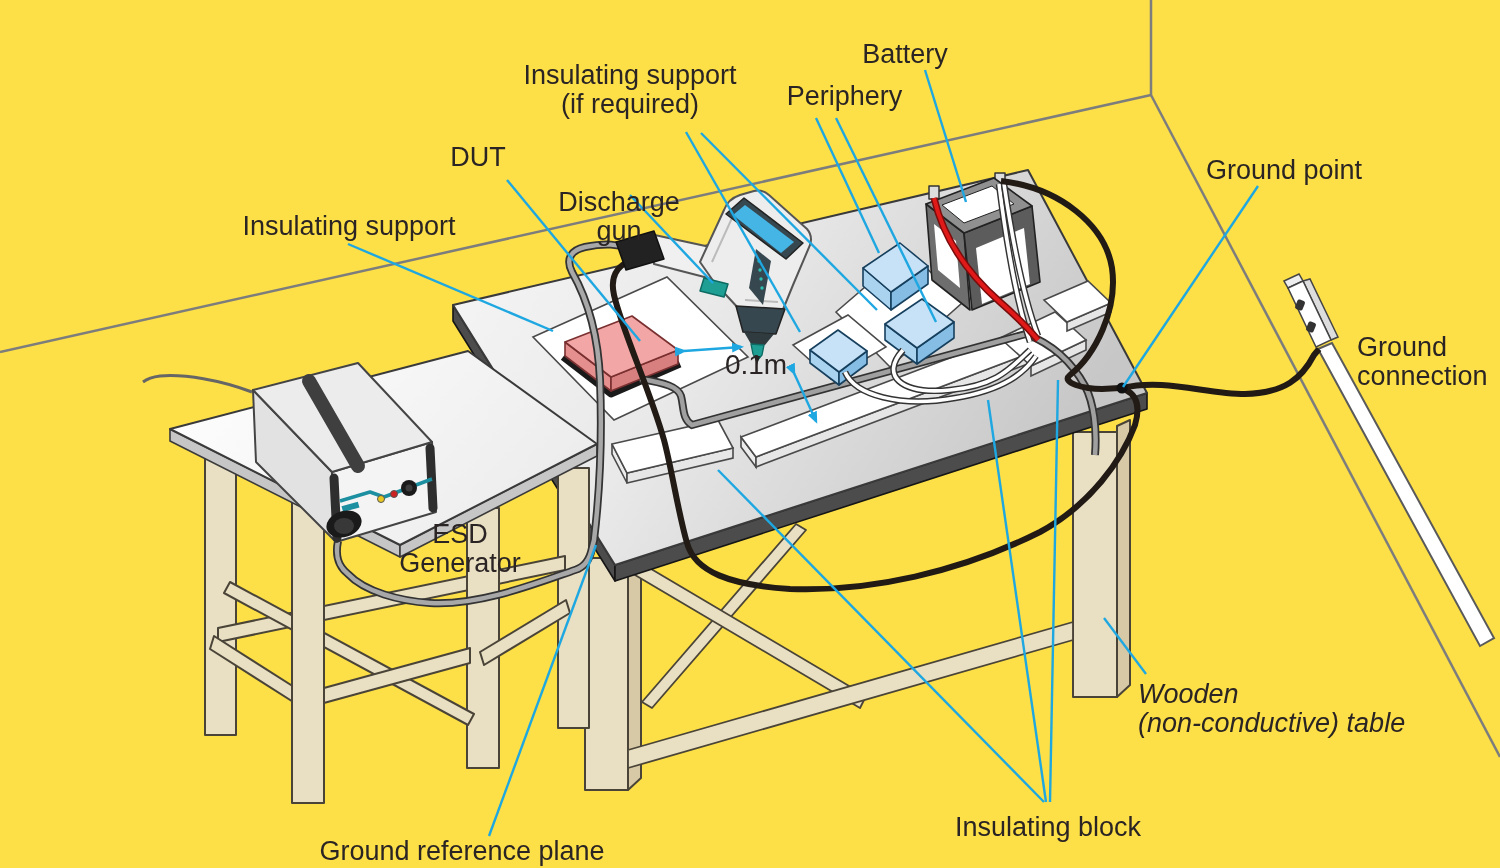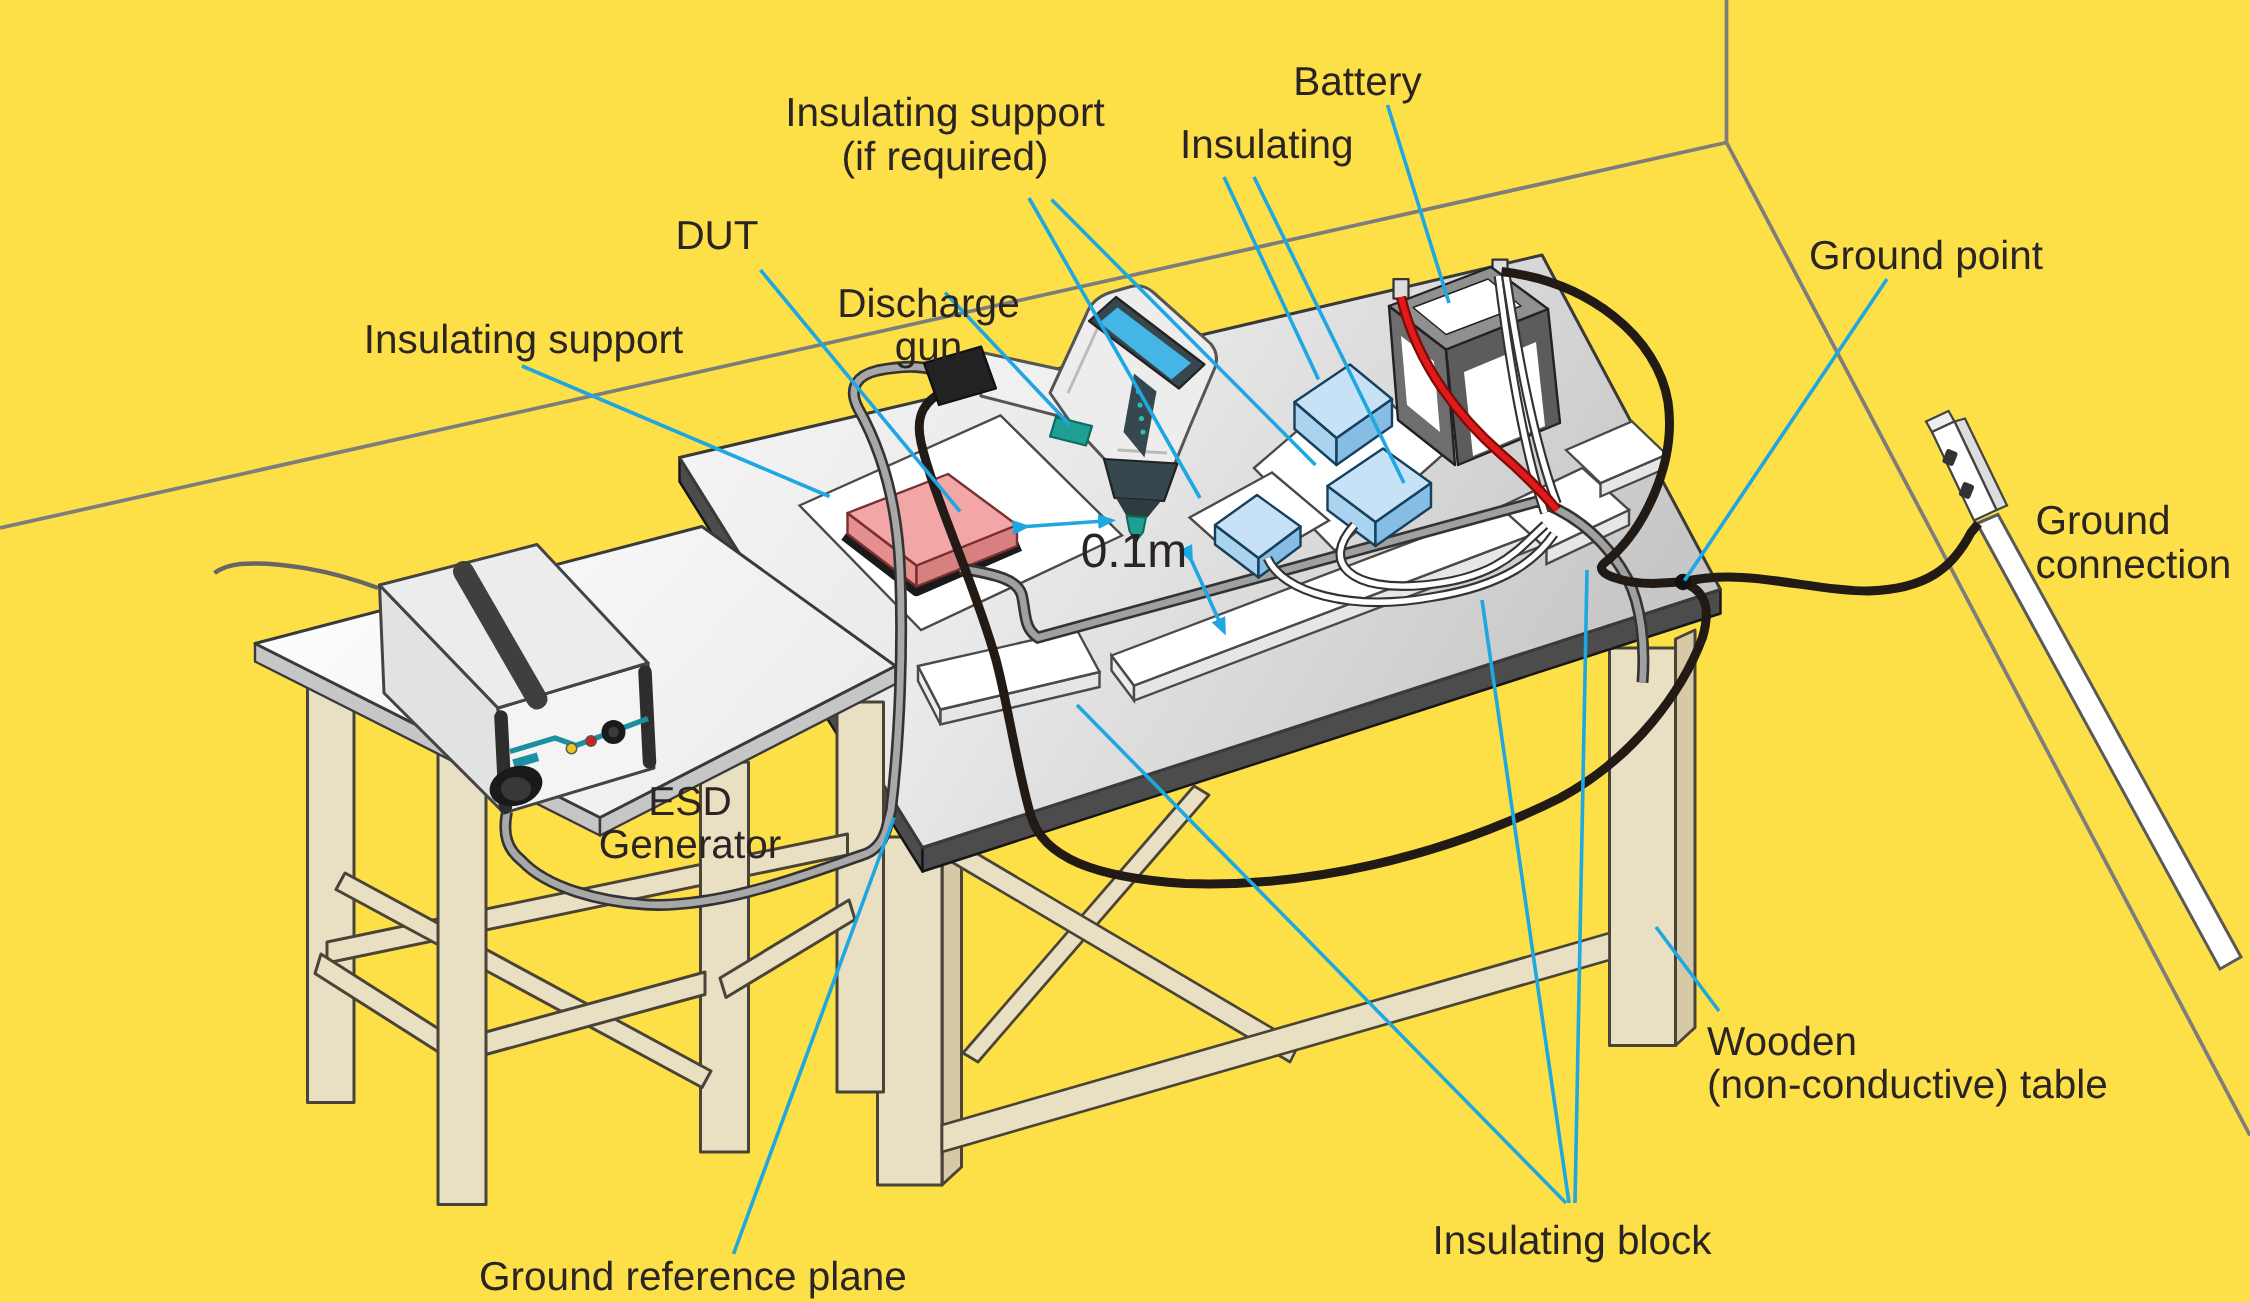"Insulating" div.label { text: Insulating -> Periphery }
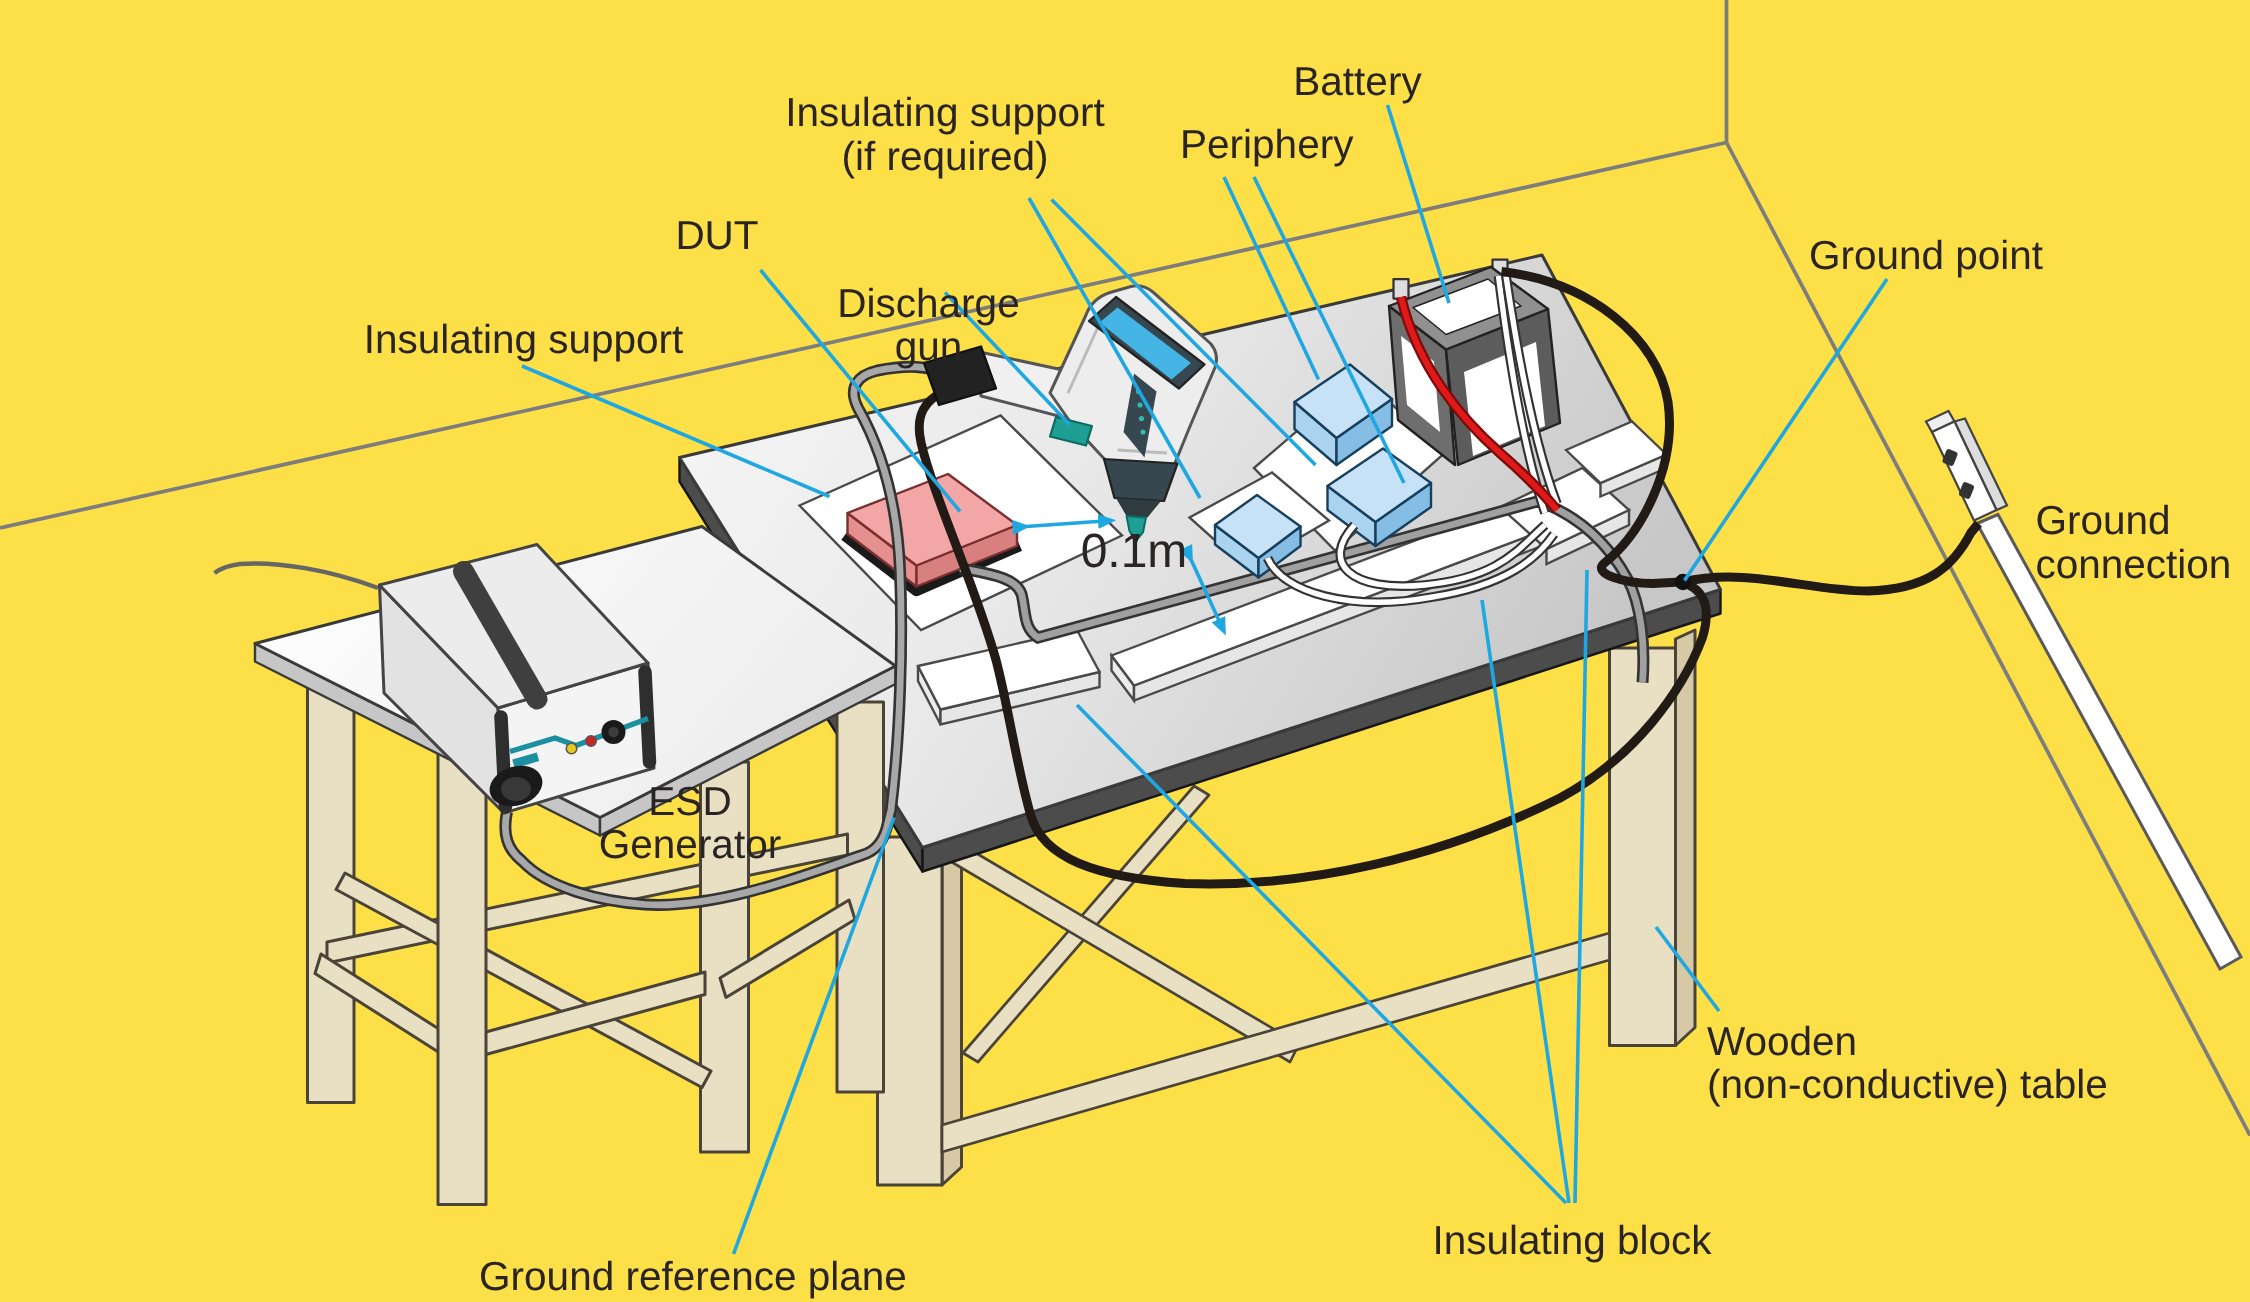"0.1m" .dim { font-size: 32px -> 28px }
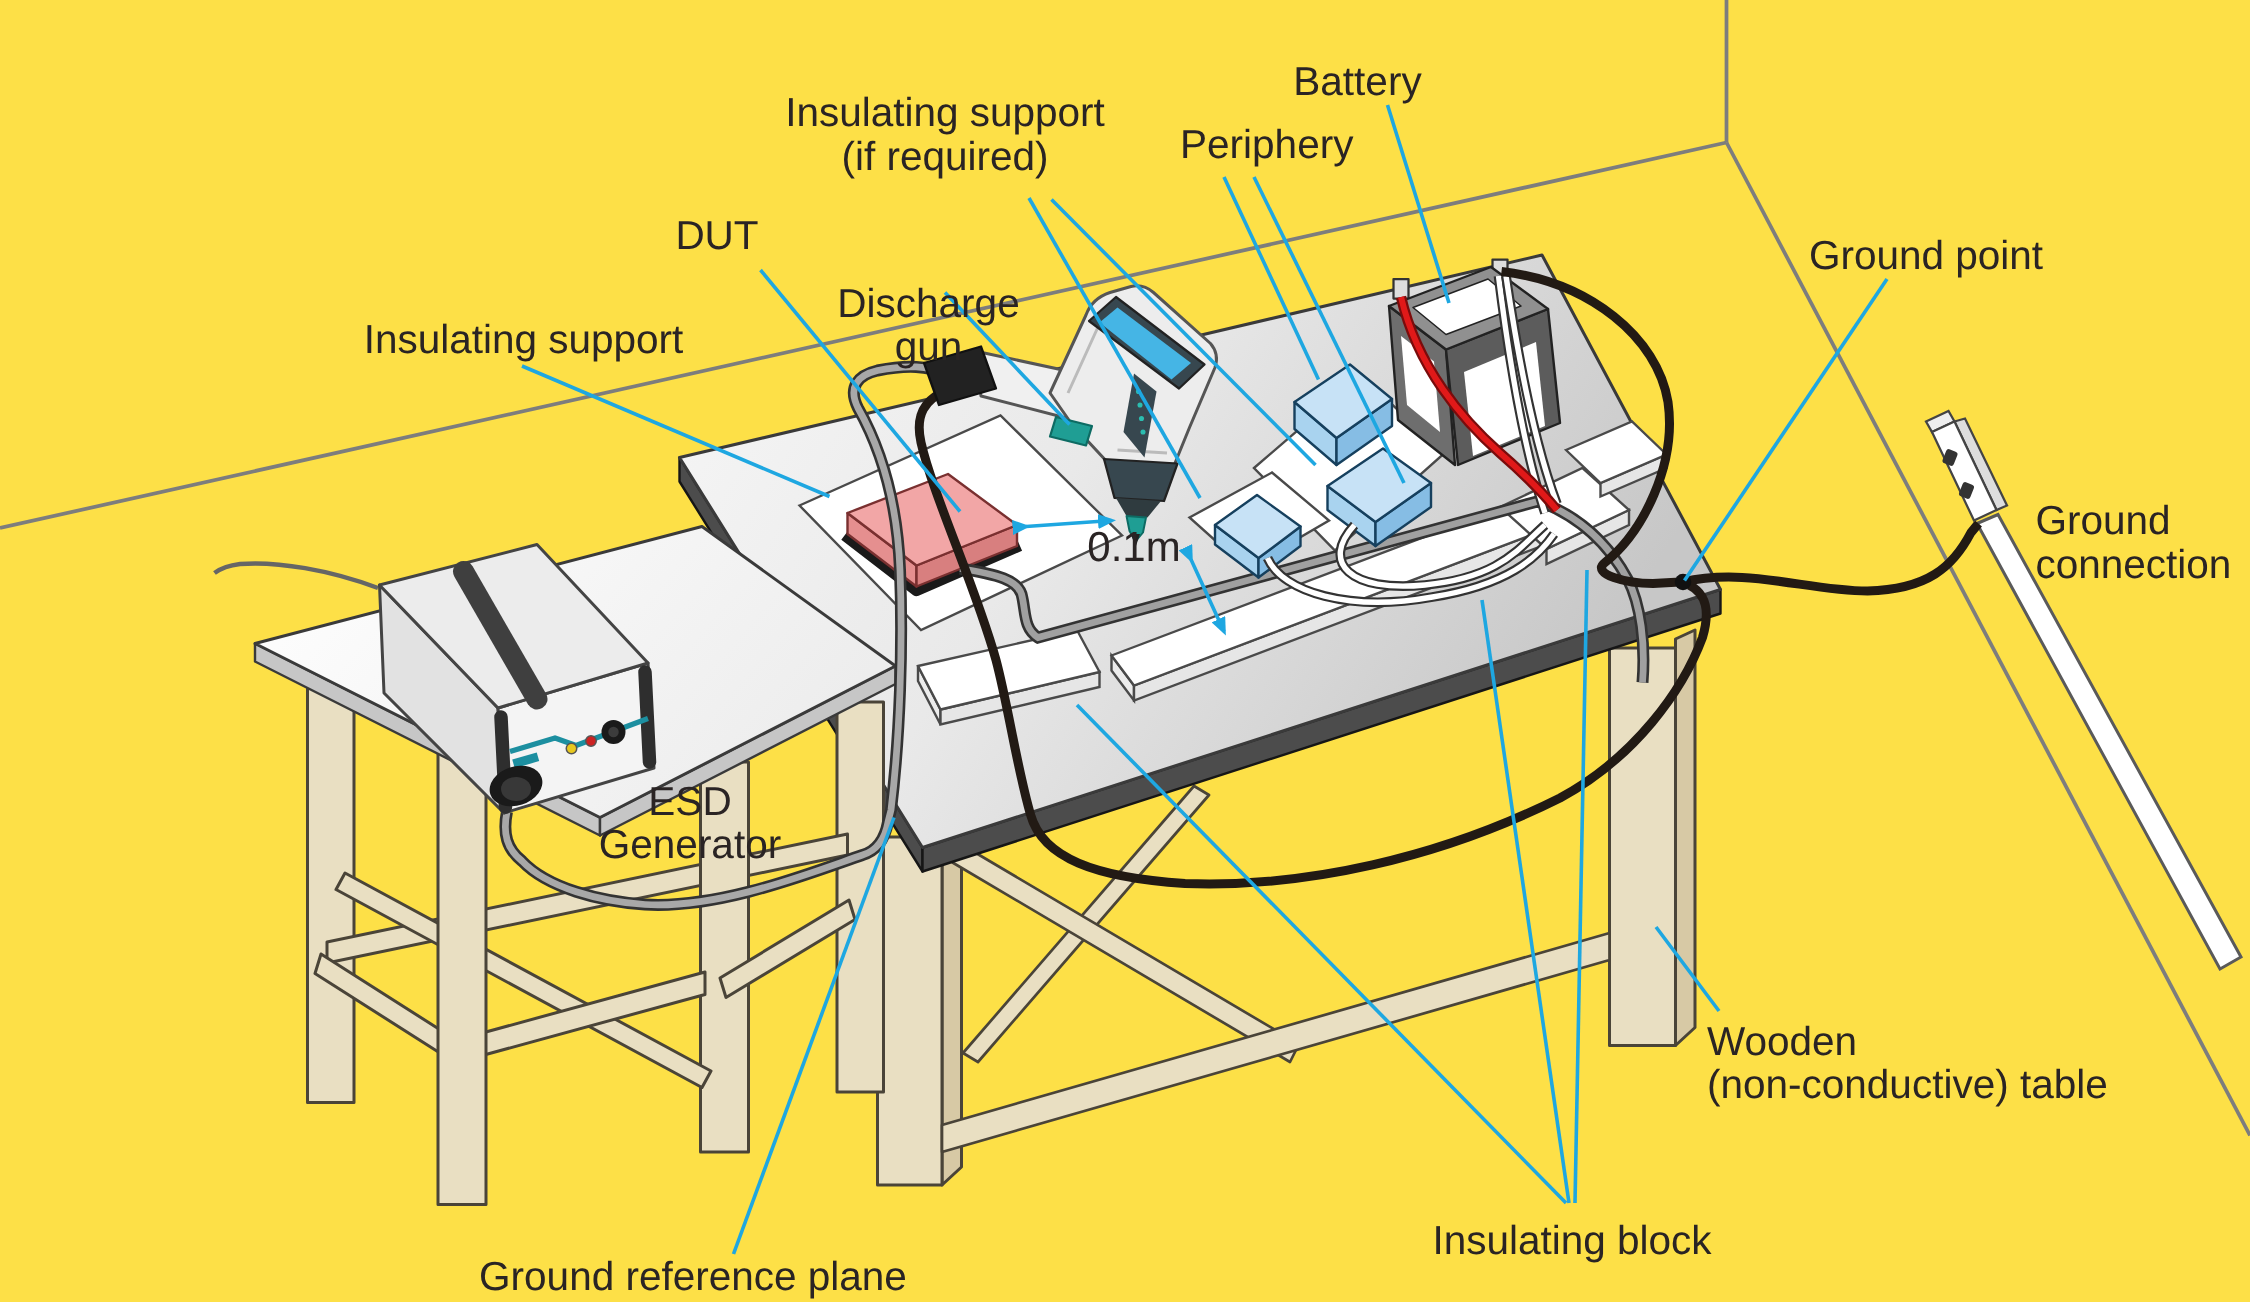"Wooden" div.label { font-style: none -> italic }
